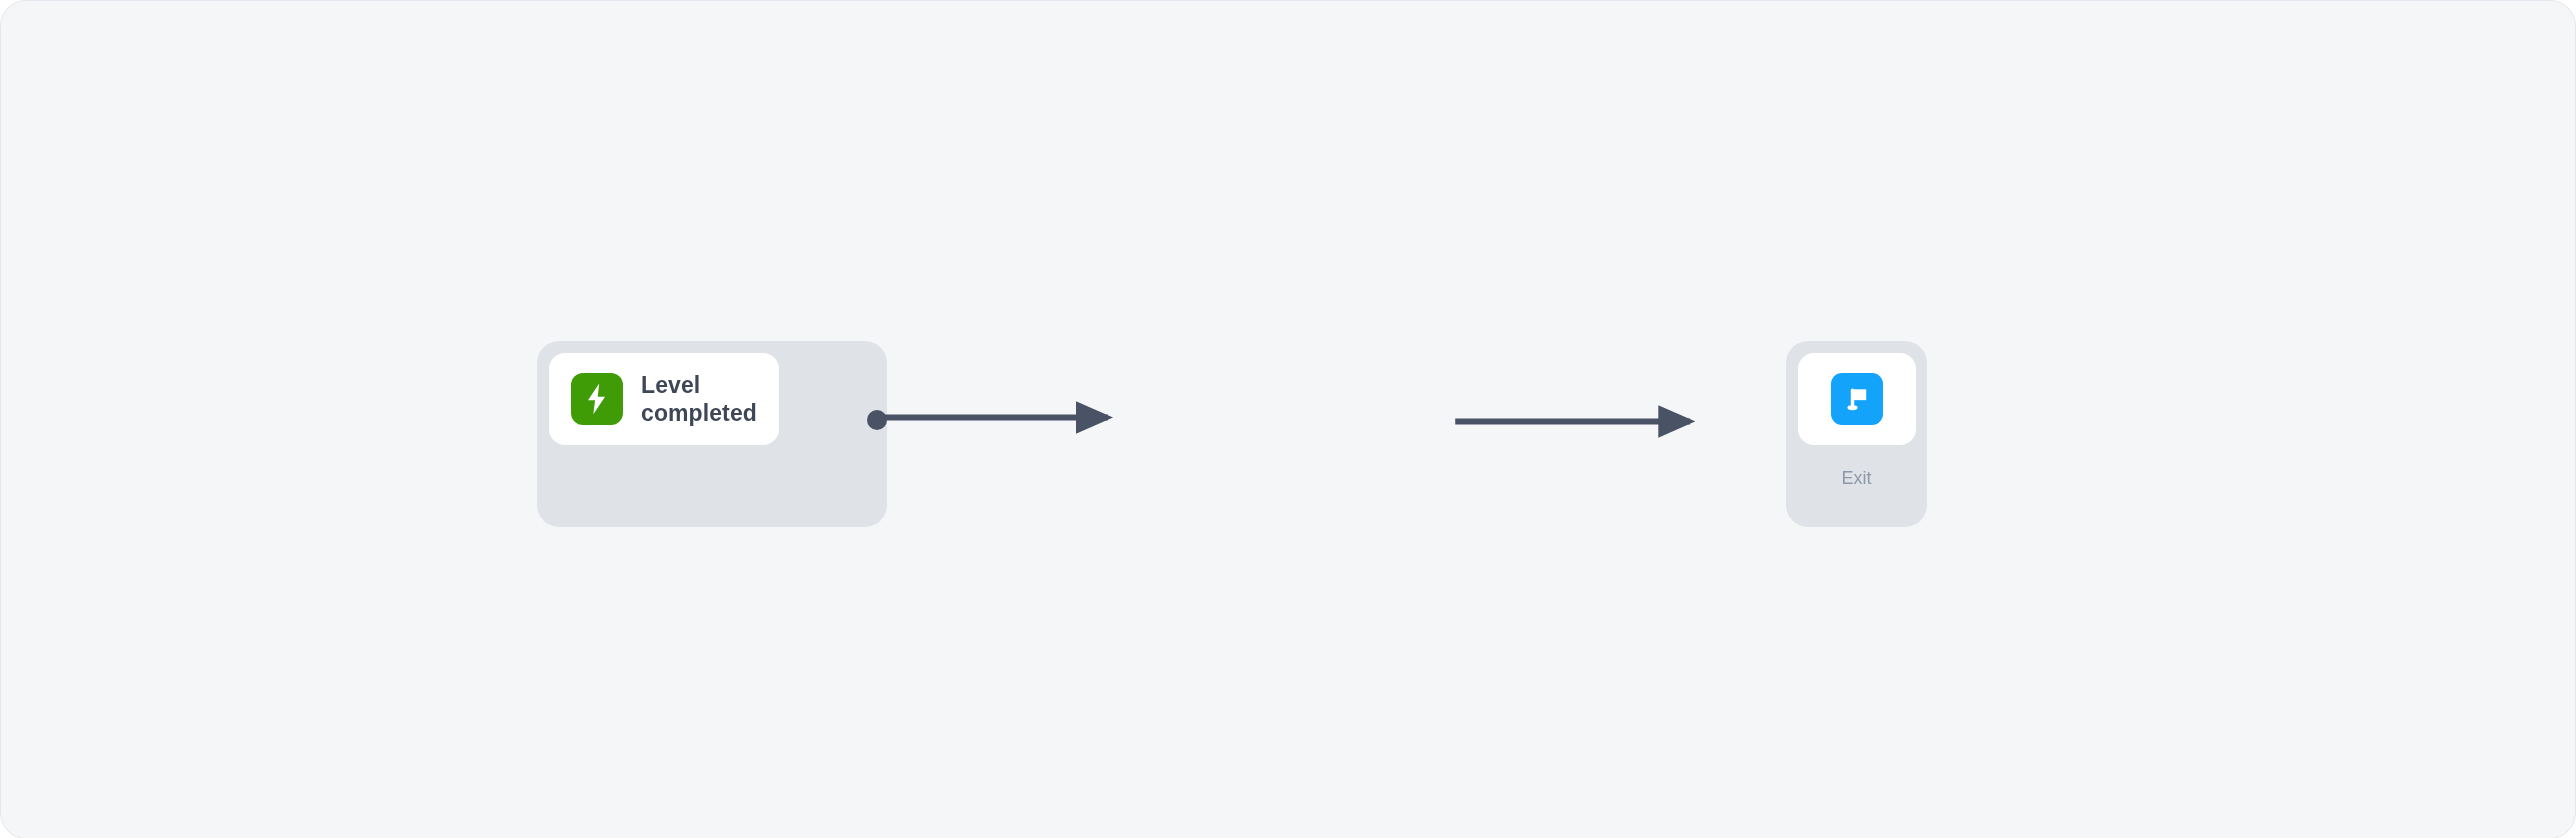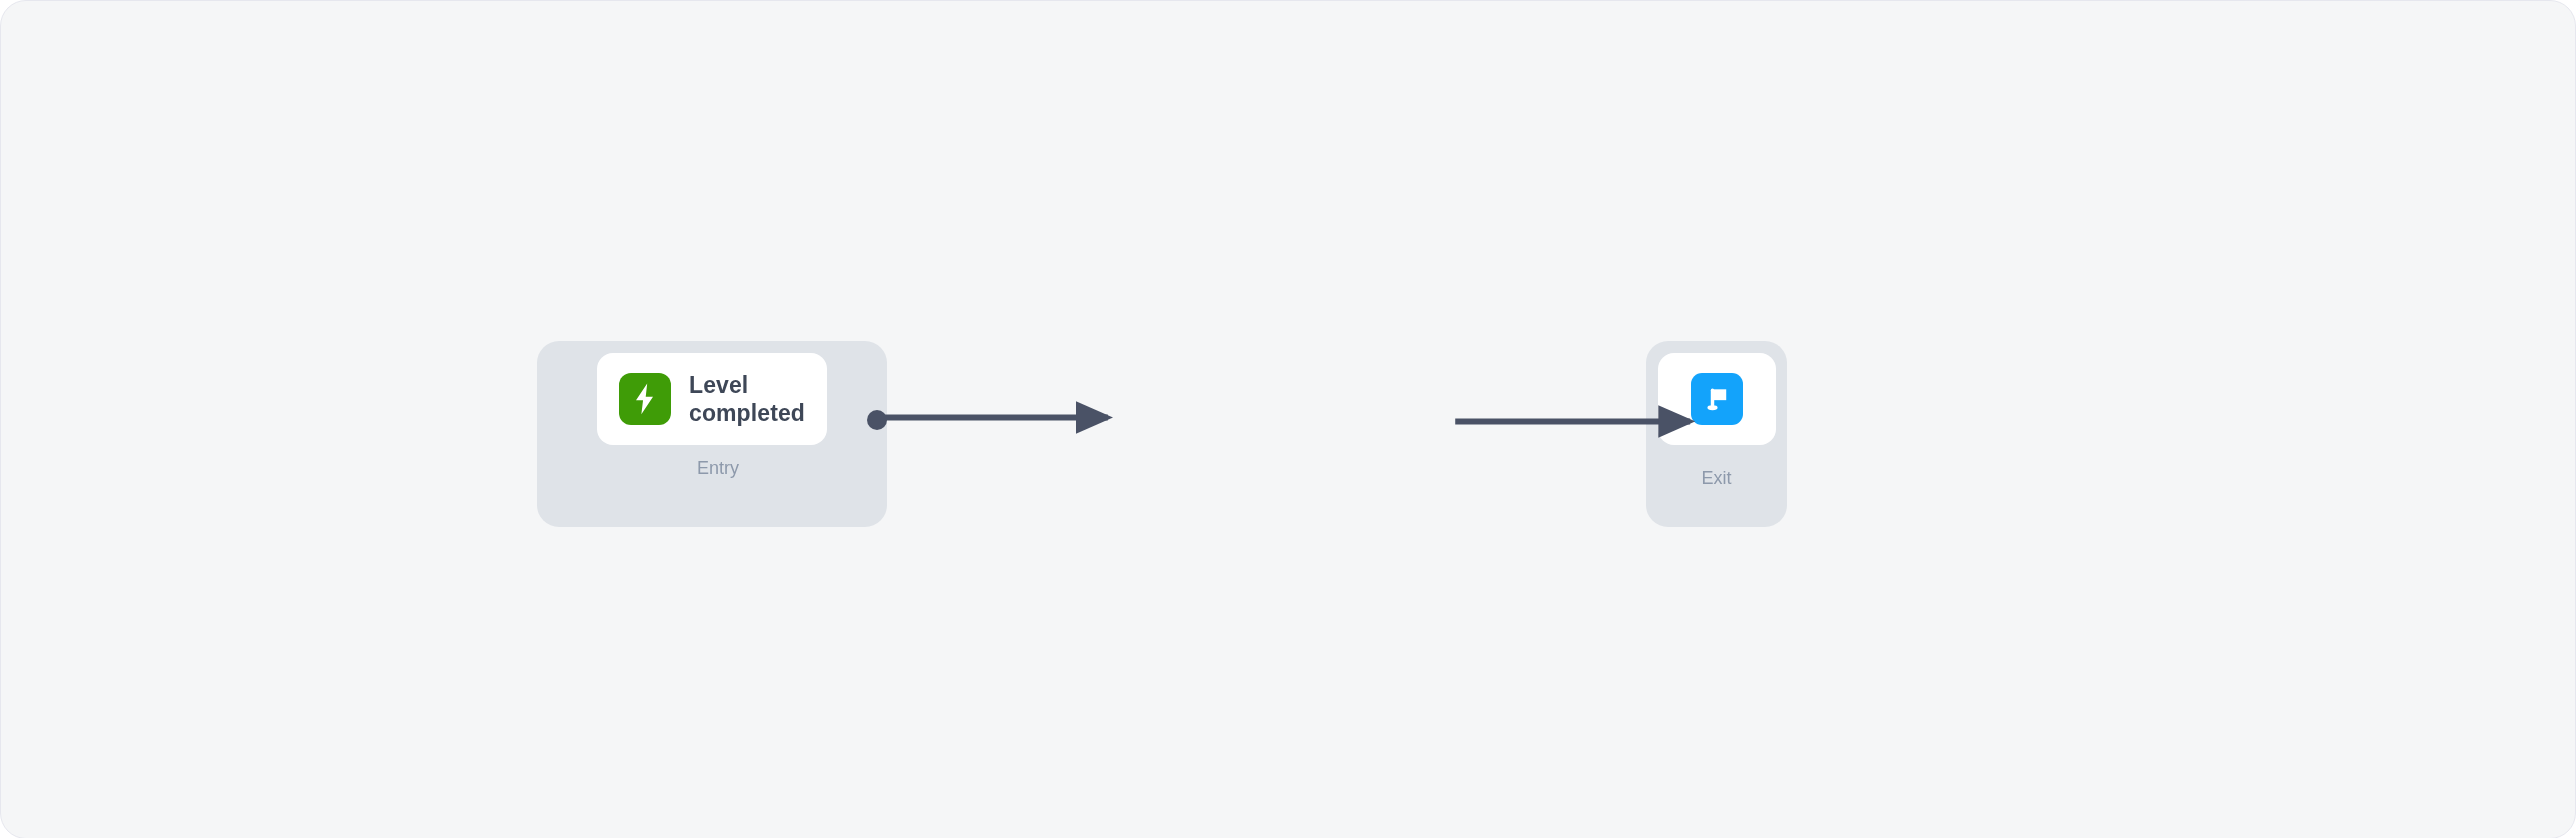"Level" .node { align-items: center -> flex-start }
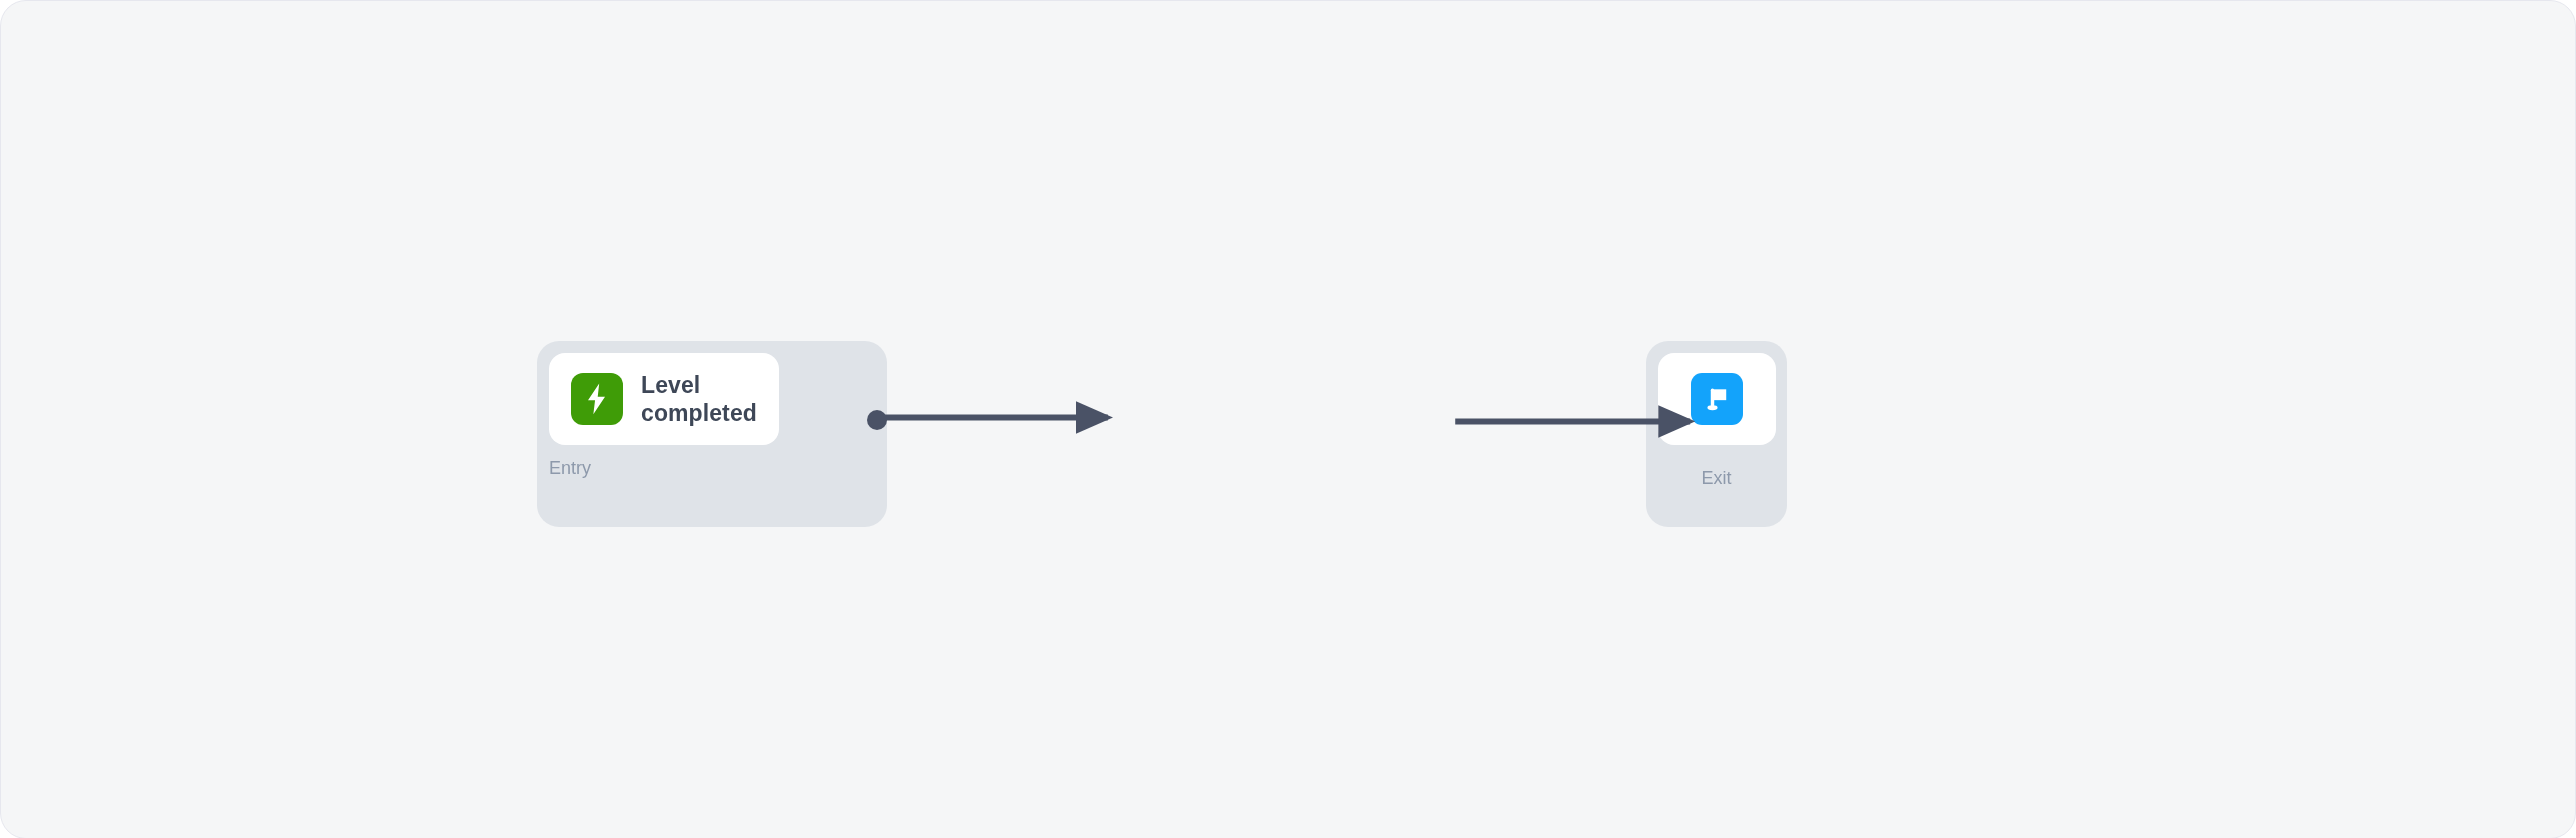"Entry" div.node-caption { html: <div>Entry</div> -> none }
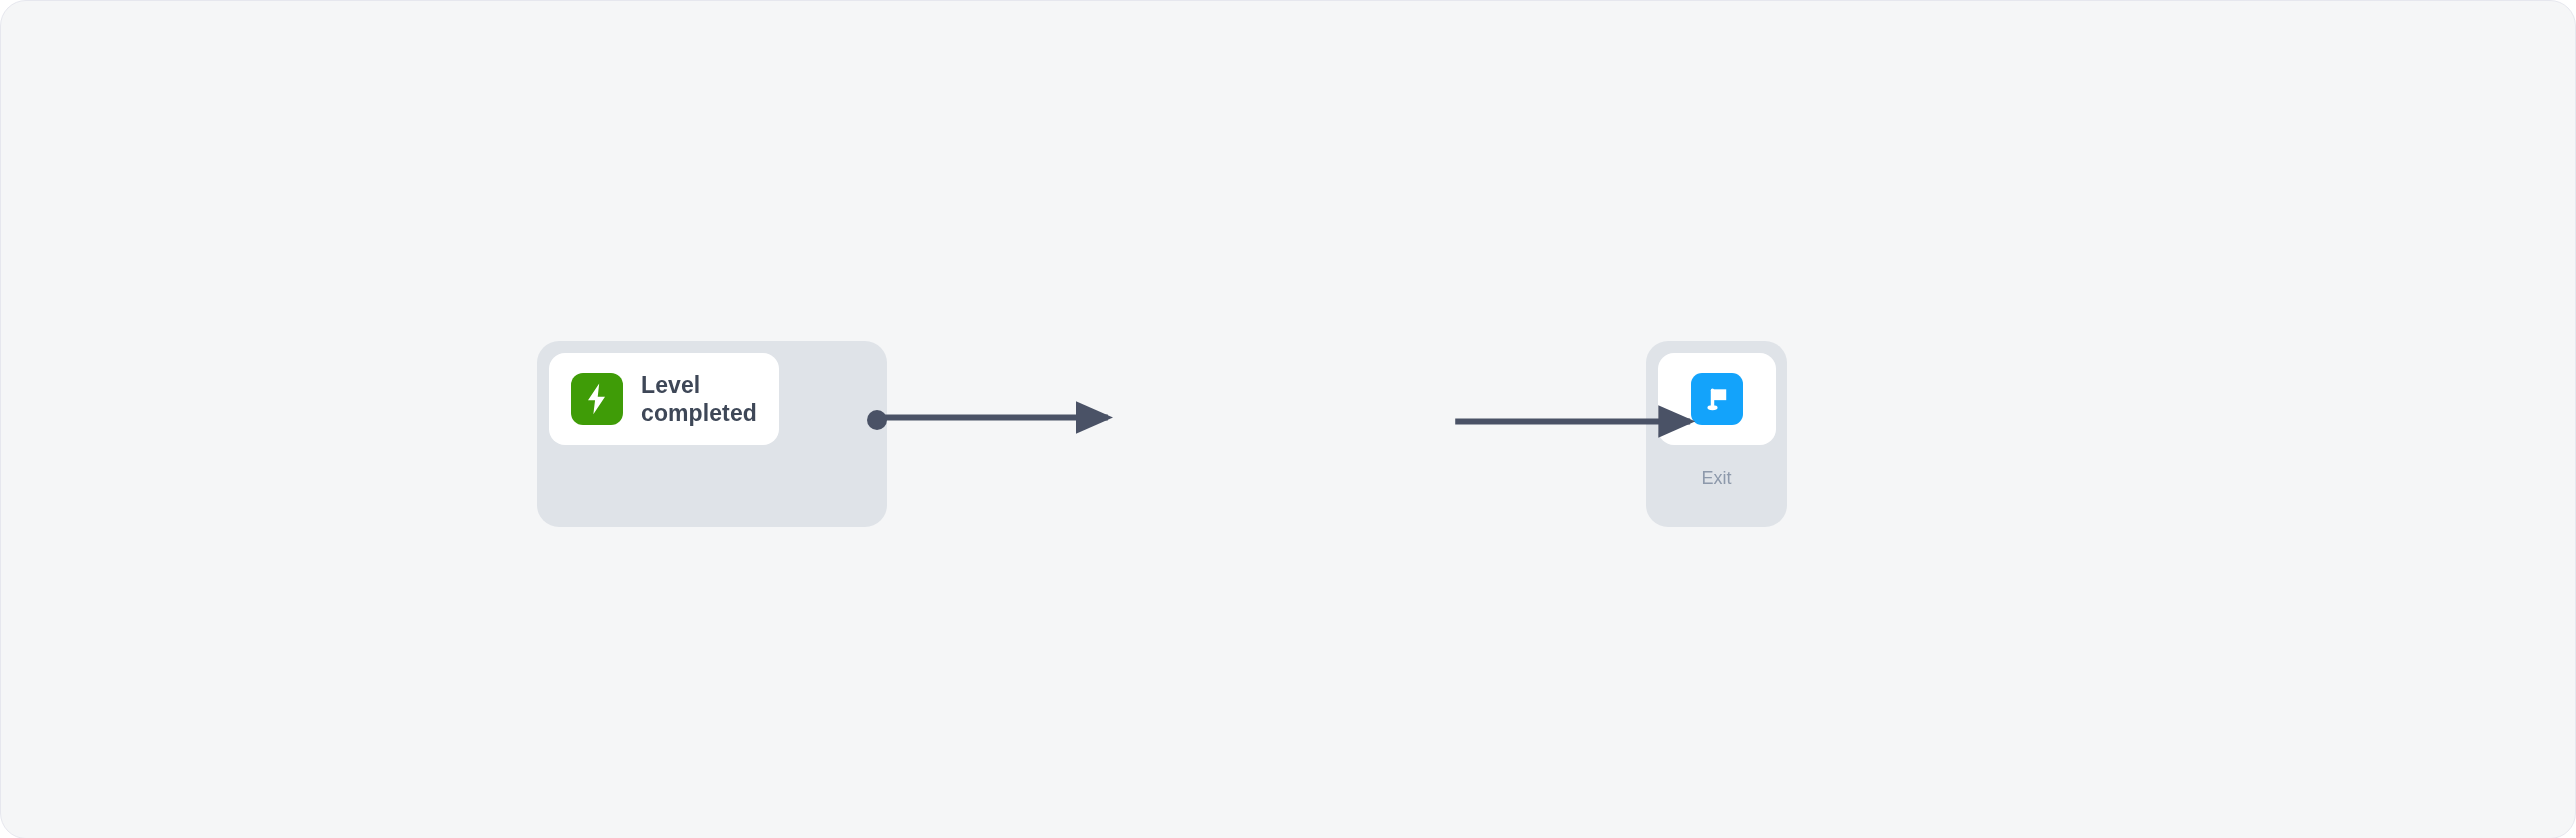"Exit" div.node { left: 1645px -> 1785px }
